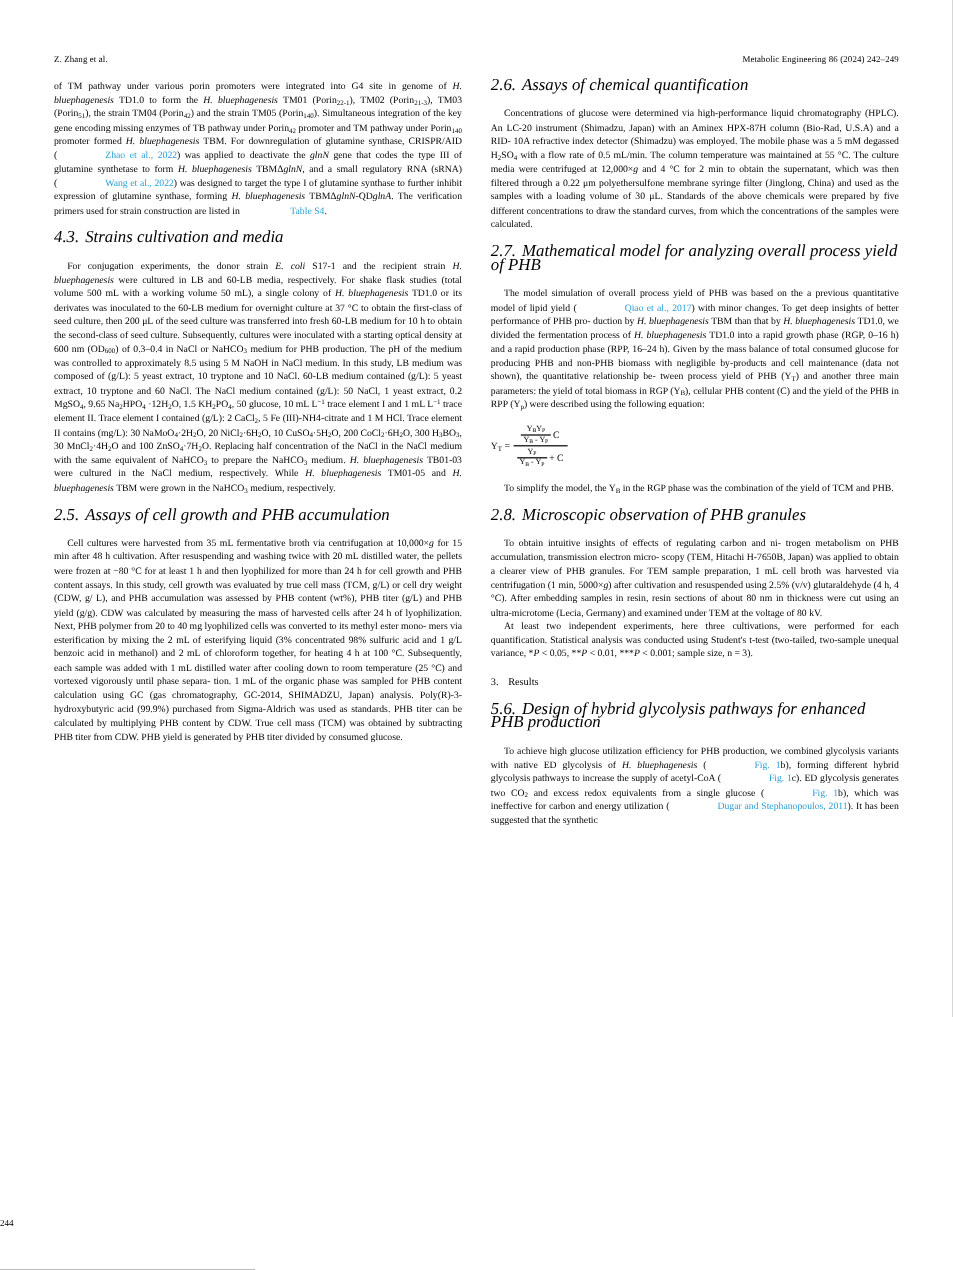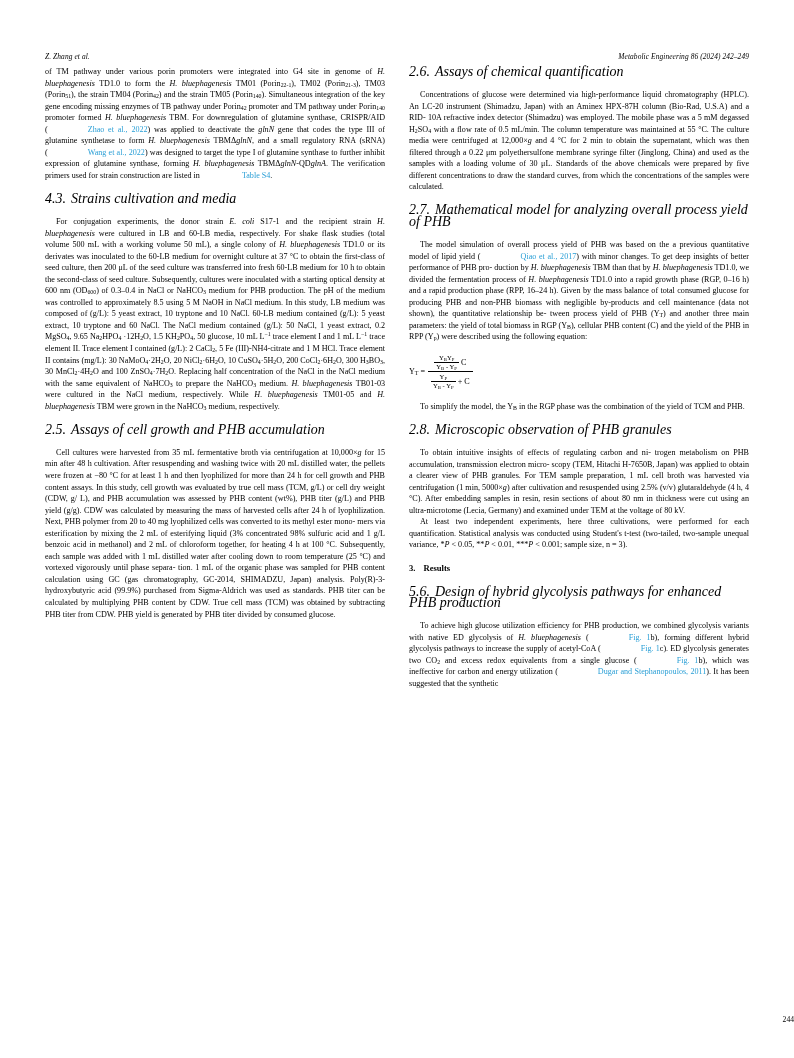"Z. Zhang et al." .running-head { align-items: flex-end -> flex-start; font-style: italic -> none }
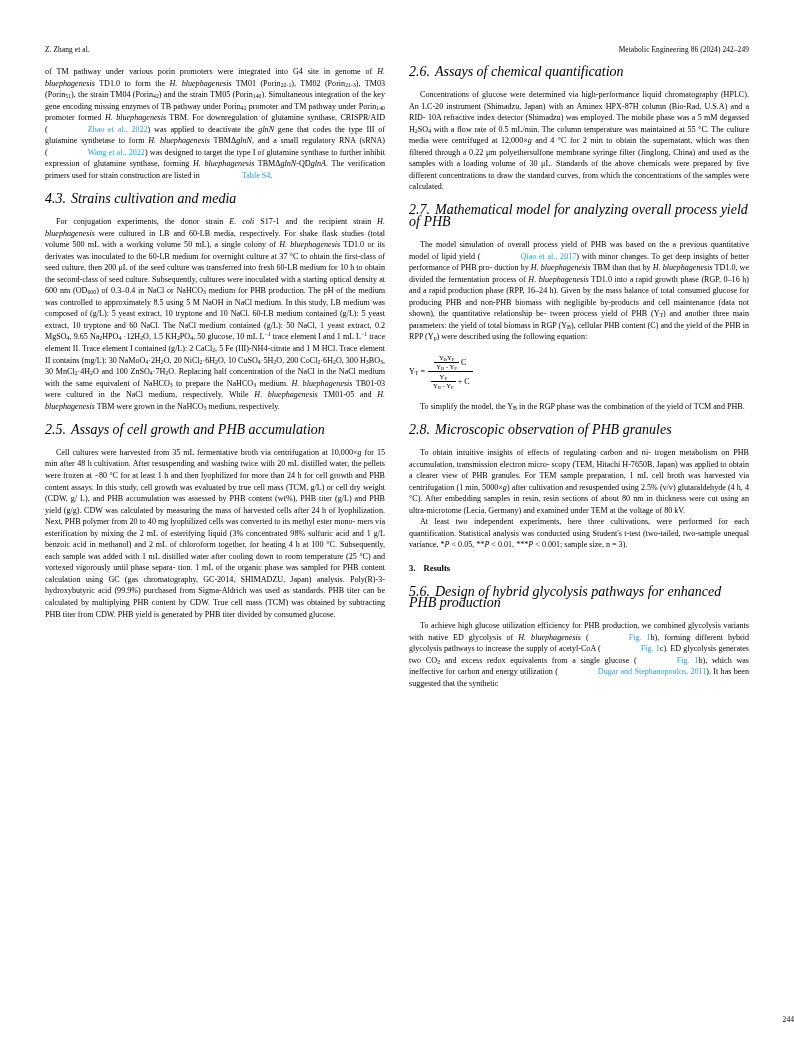"3. Results" h2.sec-bold { font-weight: bold -> normal }
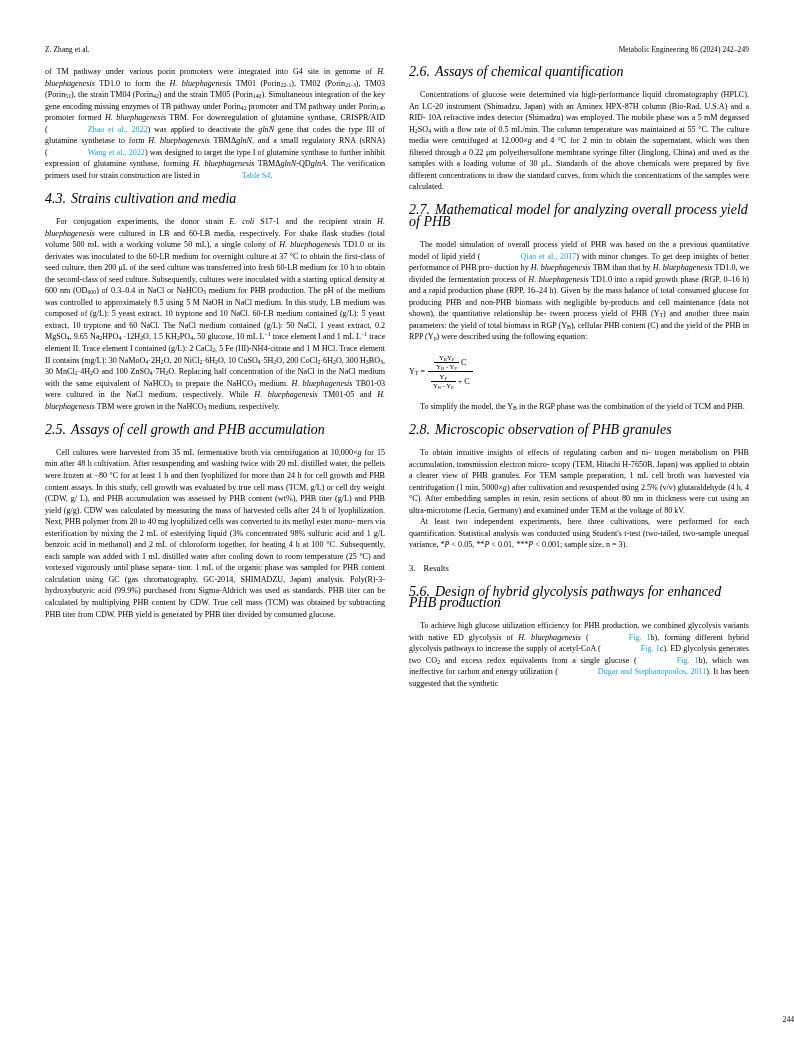"244" .folio { padding-left: 12px -> none; text-align: right -> left }
